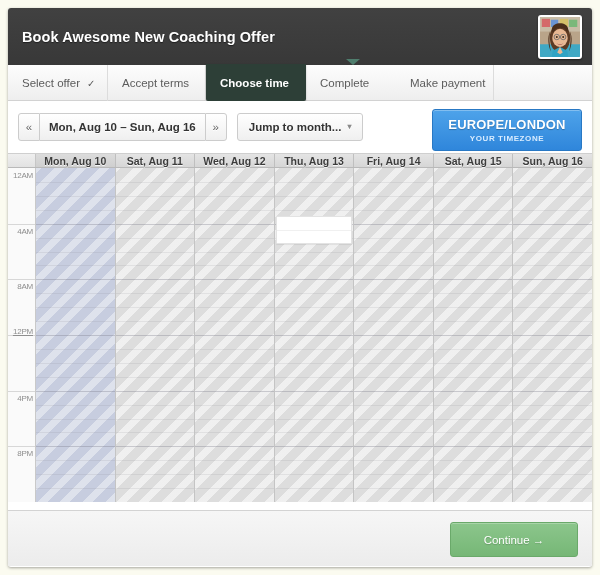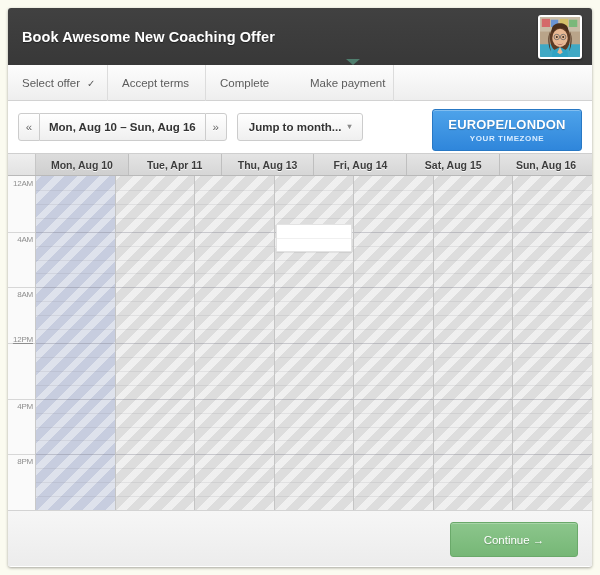"Choose time" div.tab { html: none -> <div> <span>Choose time</span> </div> }
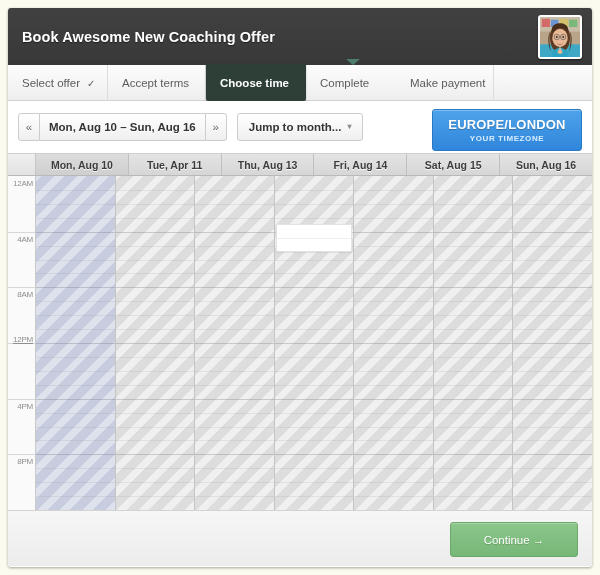"Mon, Aug 10" .day-head-row { height: 22px -> 14px }
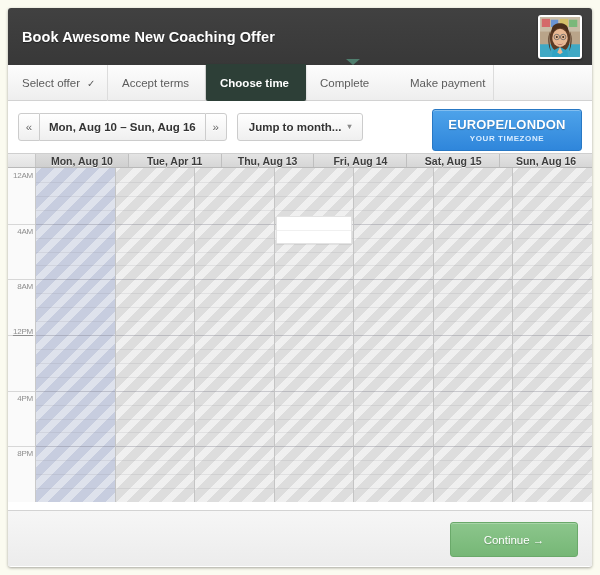"Tue, Apr 11" div.day-head { text: Tue, Apr -> Sat, Aug }
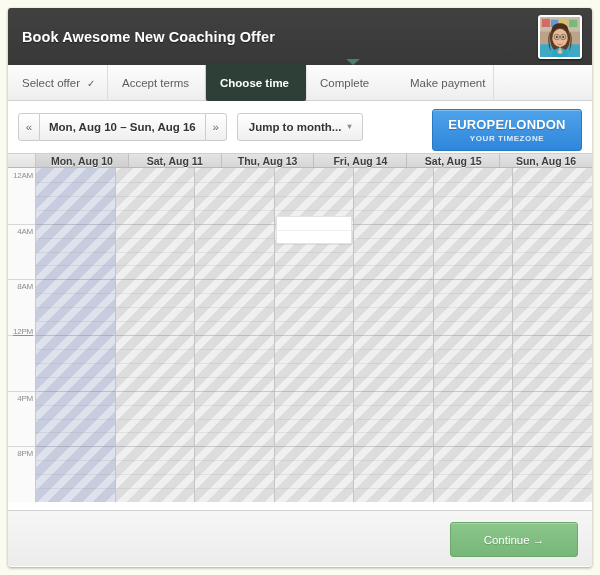"Wed, Aug 12" div.day-head { html: none -> <div>Wed, Aug 12</div> }
